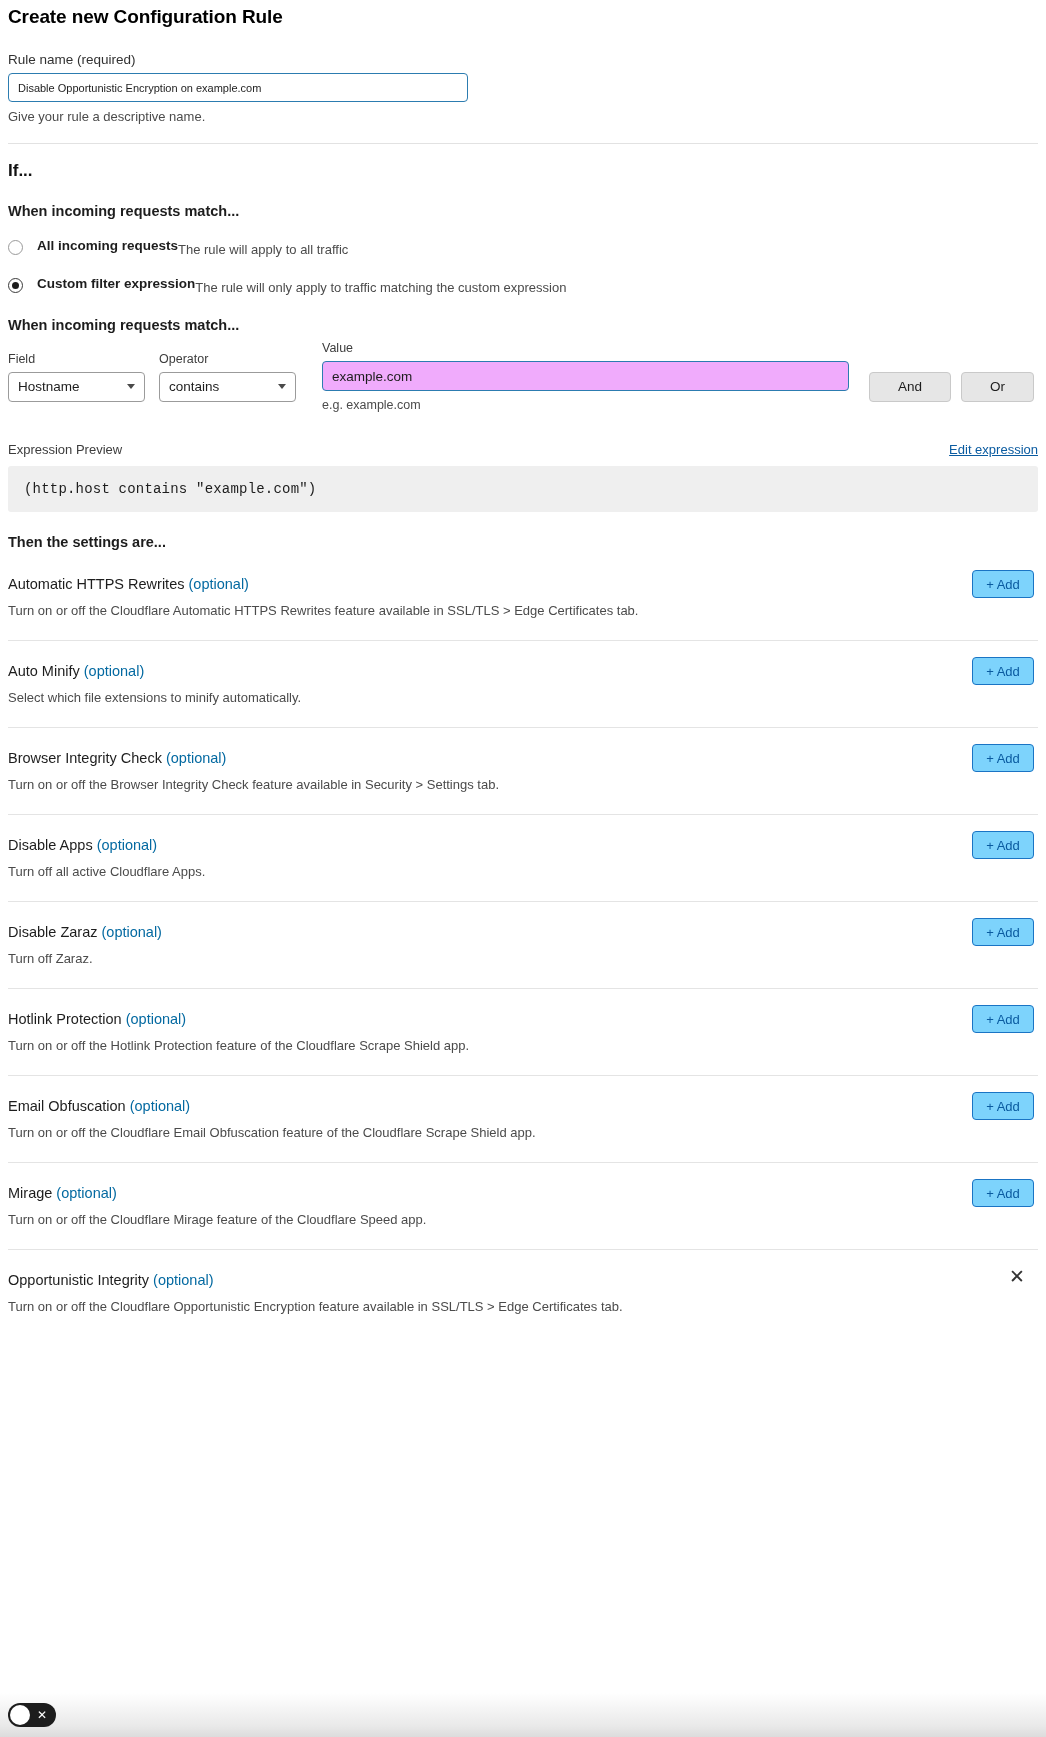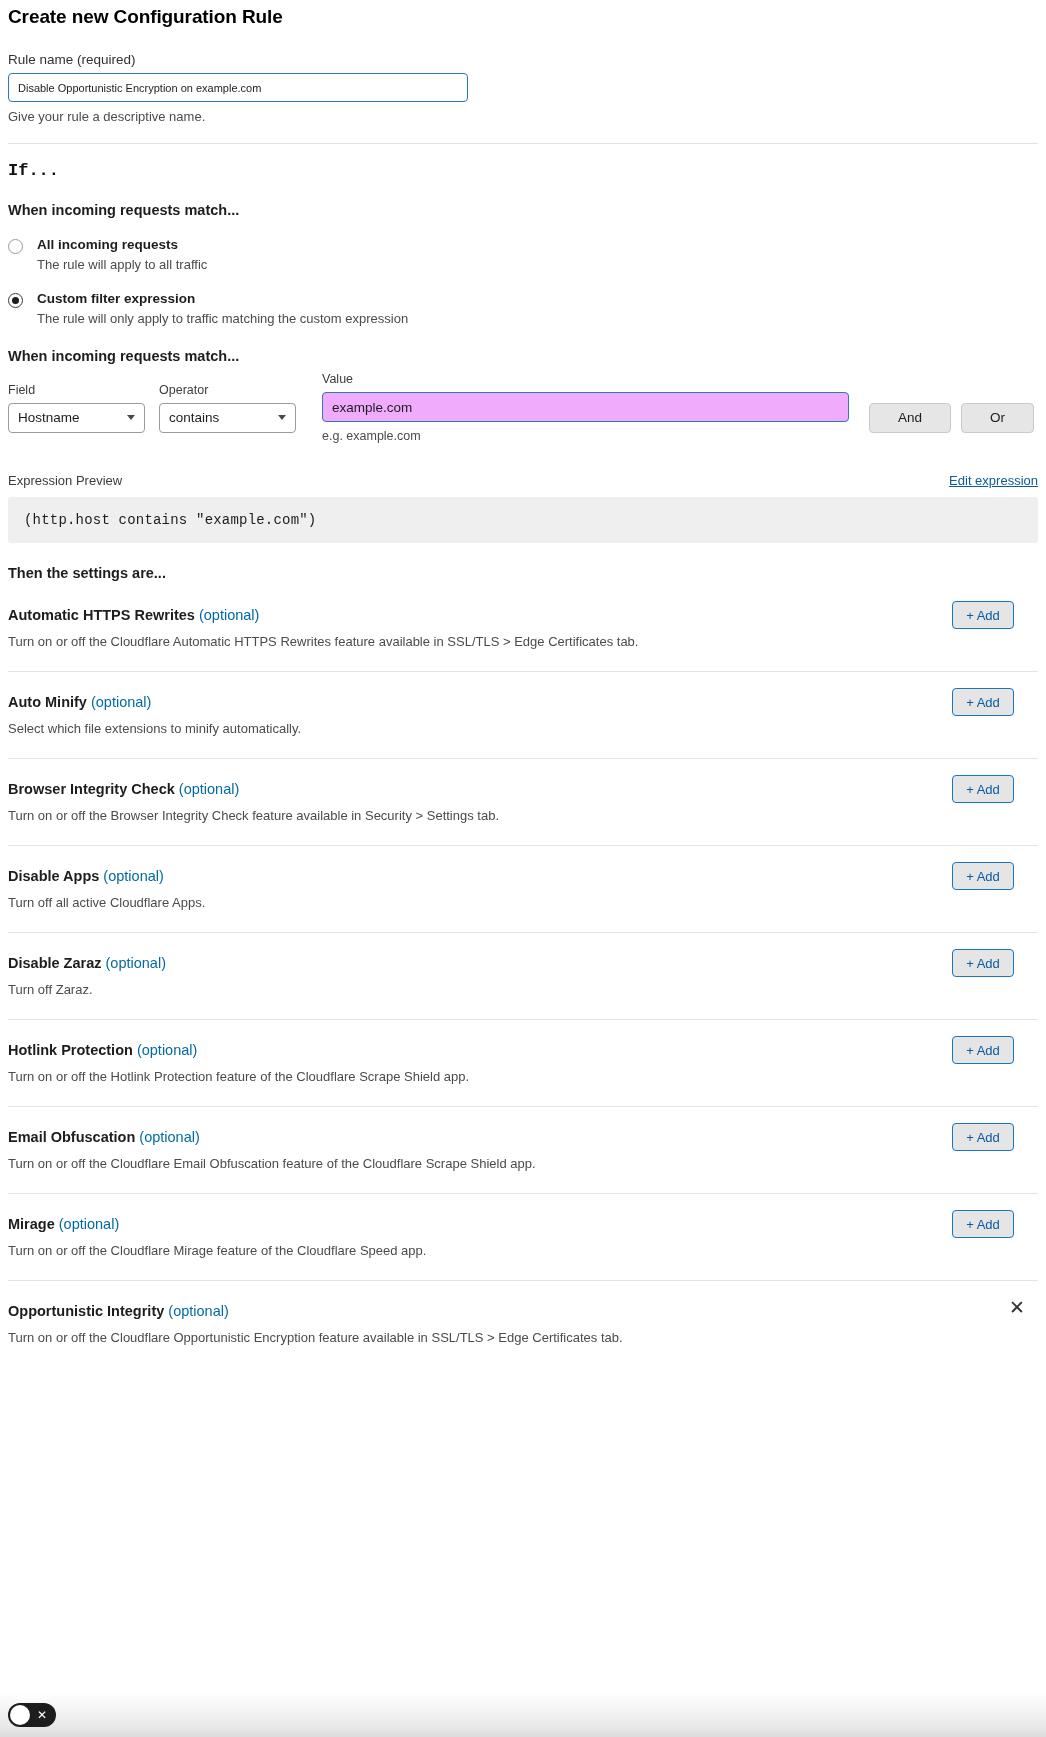"If..." .section-heading { font-family: Liberation Mono, monospace -> none }
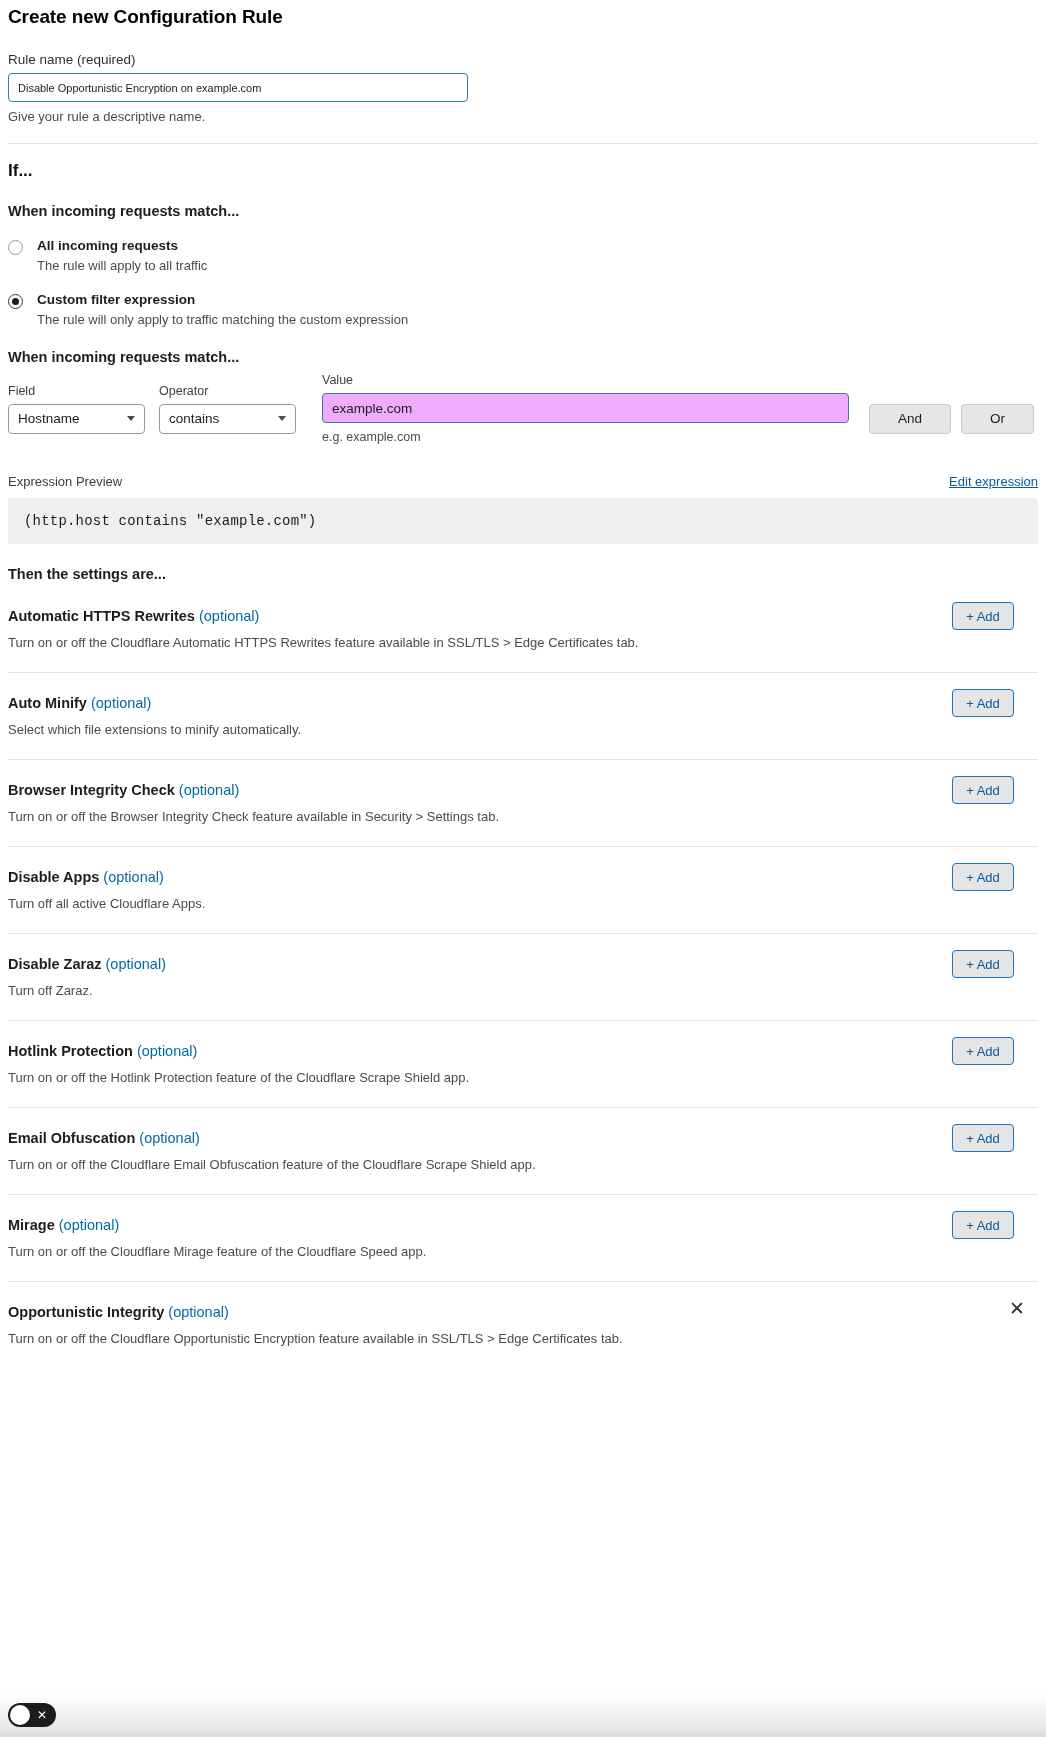"All incoming requests" .radio-texts { flex-direction: column -> row }
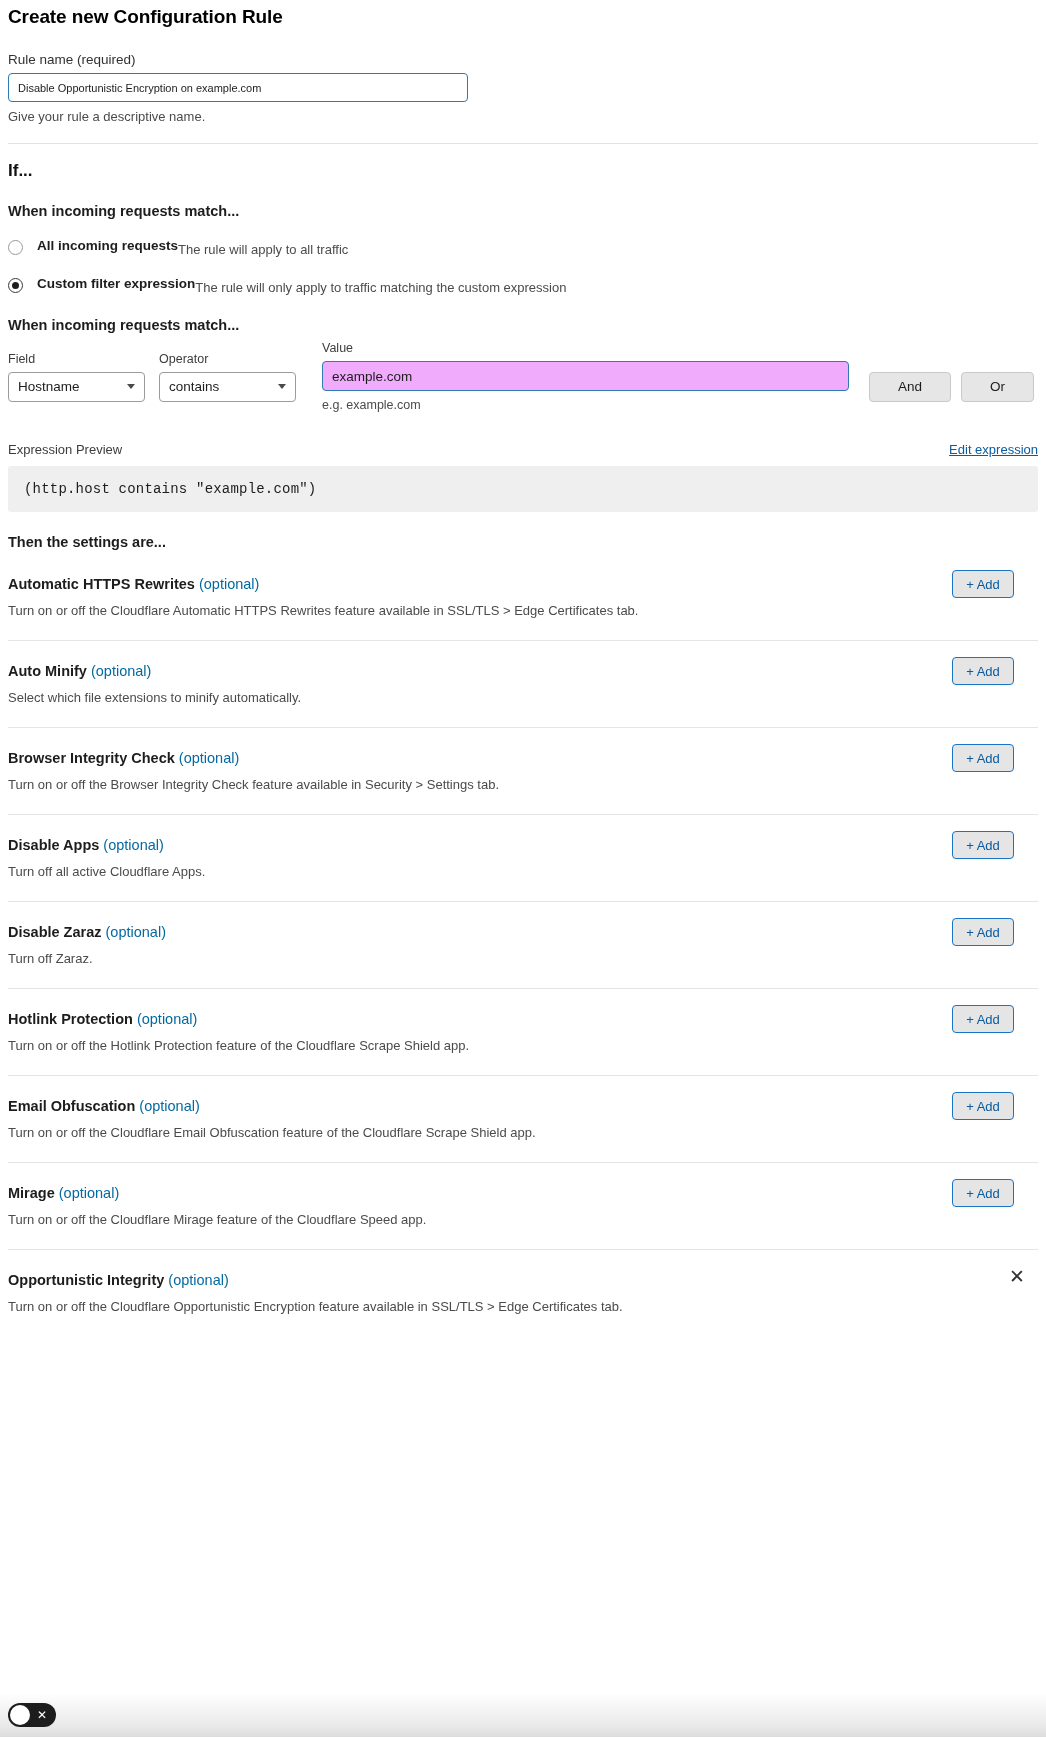"Automatic HTTPS Rewrites" .setting-title strong { font-weight: bold -> normal }
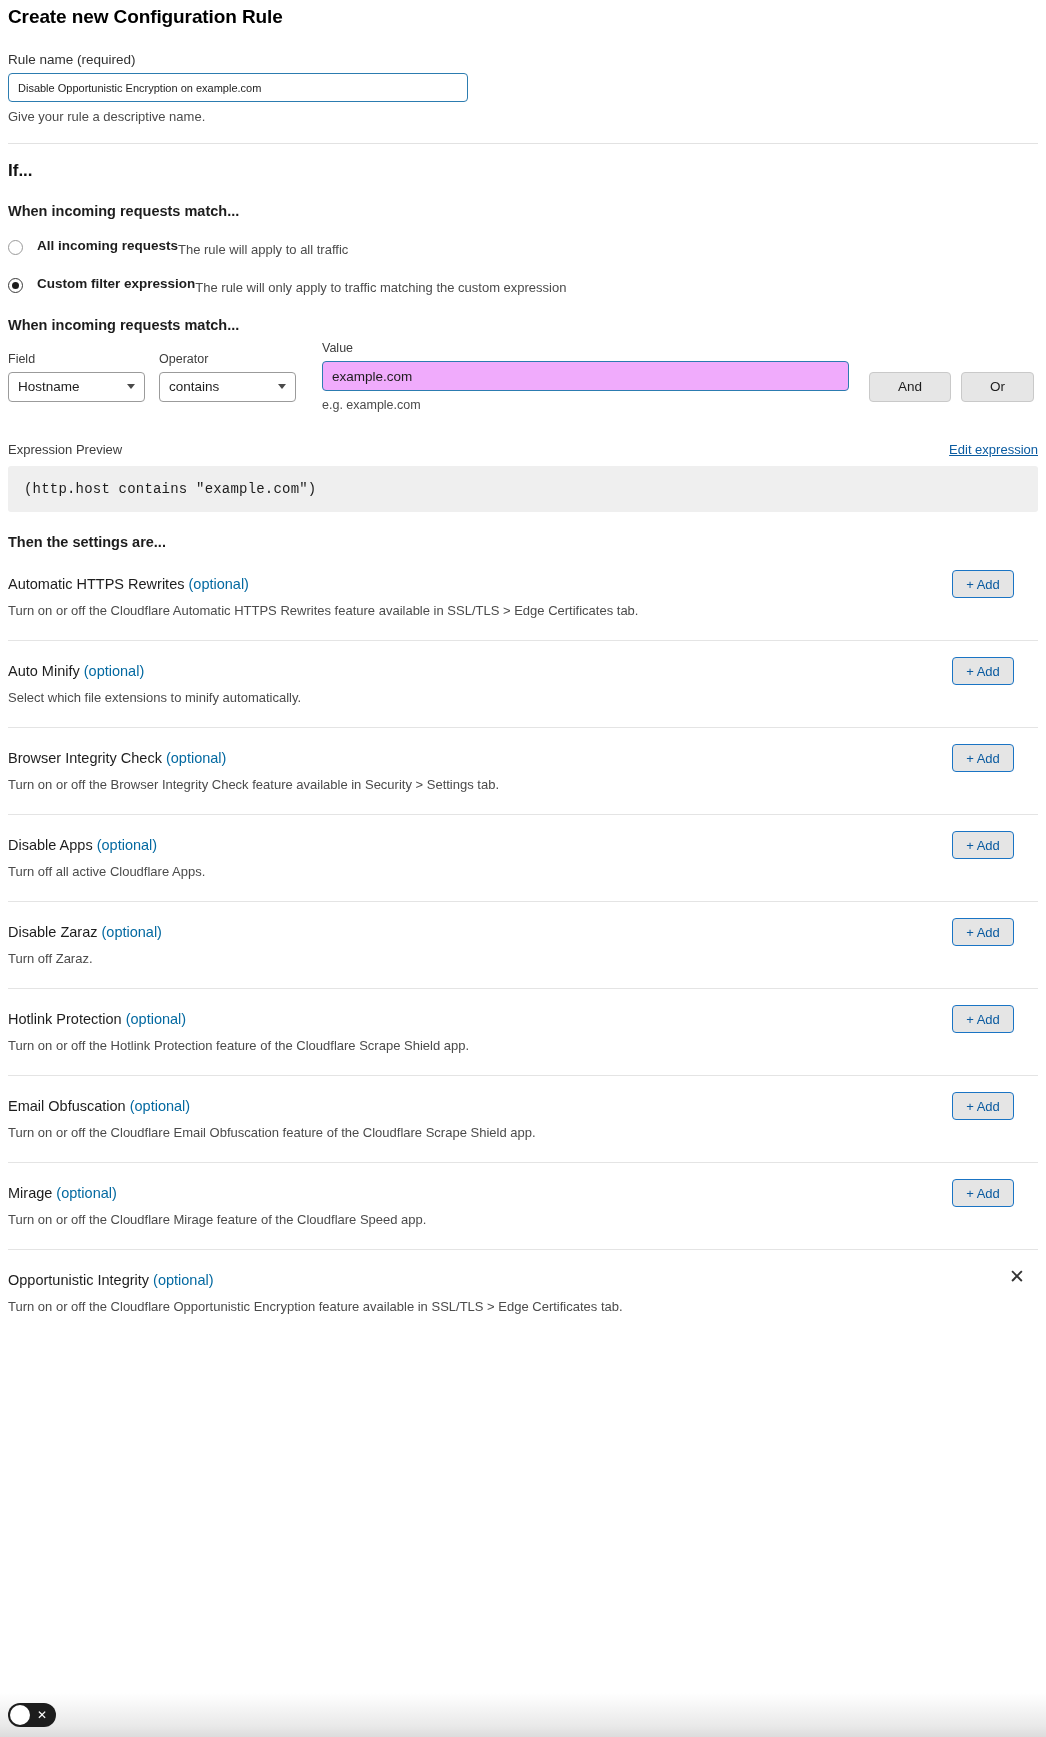"+ Add" .add-btn { background: #e5e5e5 -> #7dd3fc; right: 24px -> 4px }
